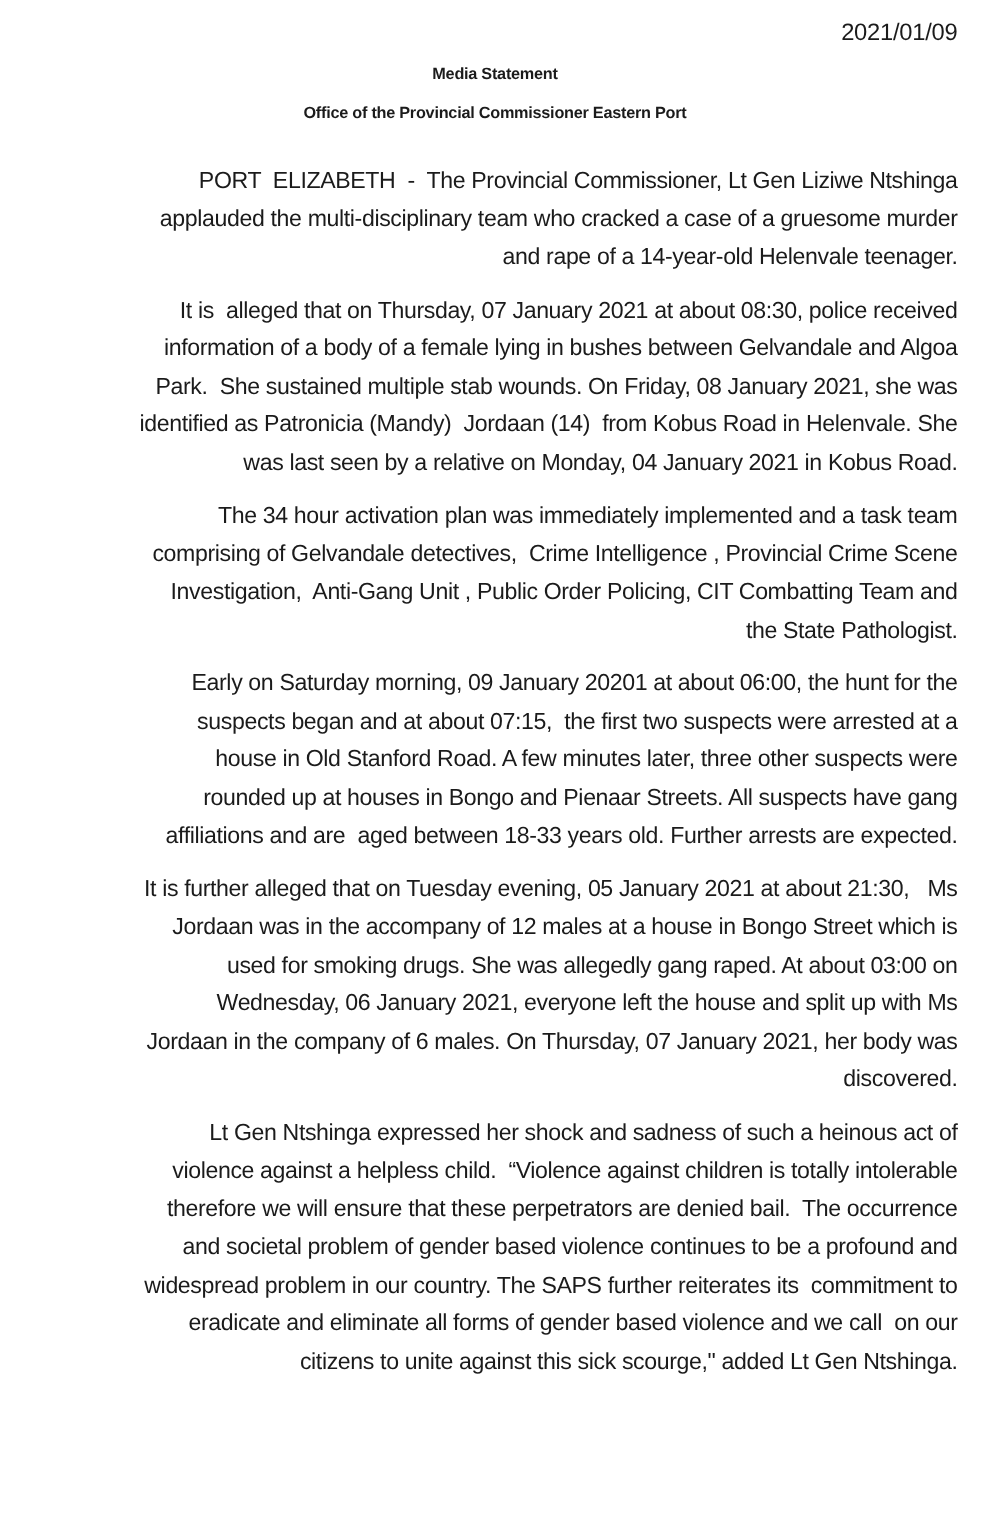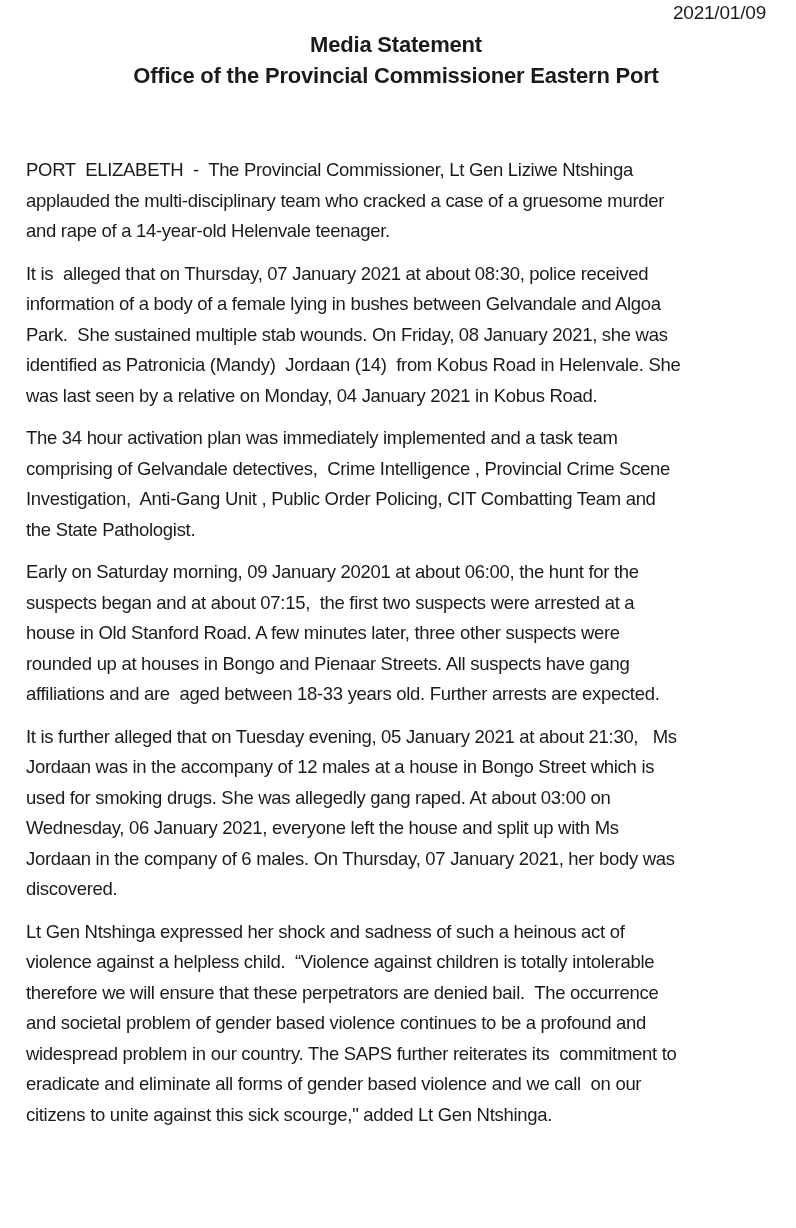"2021/01/09" .page { padding: 2px 30px 0 26px -> 16px 30px 0 26px }
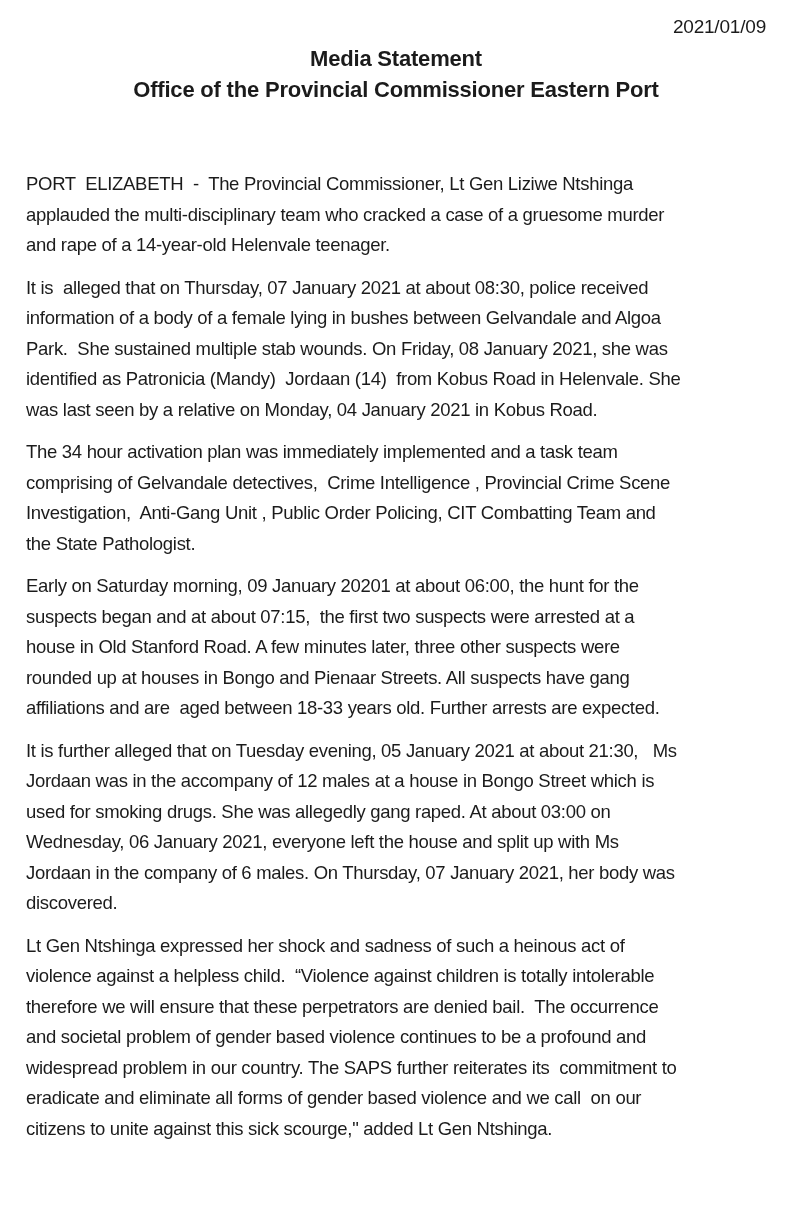"Media Statement" .title-line { font-size: 22px -> 13px }
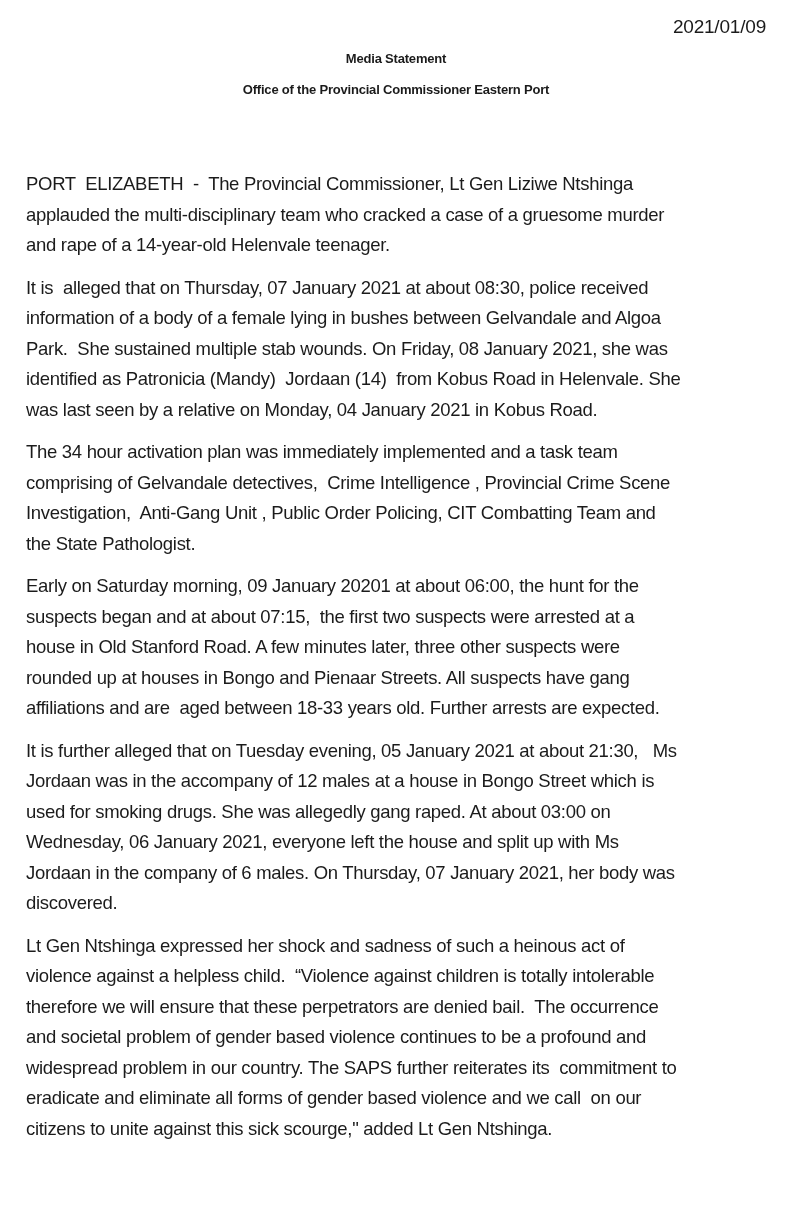"PORT ELIZABETH - The Provincial" .content { margin-top: 64px -> 24px; text-align: none -> right }
